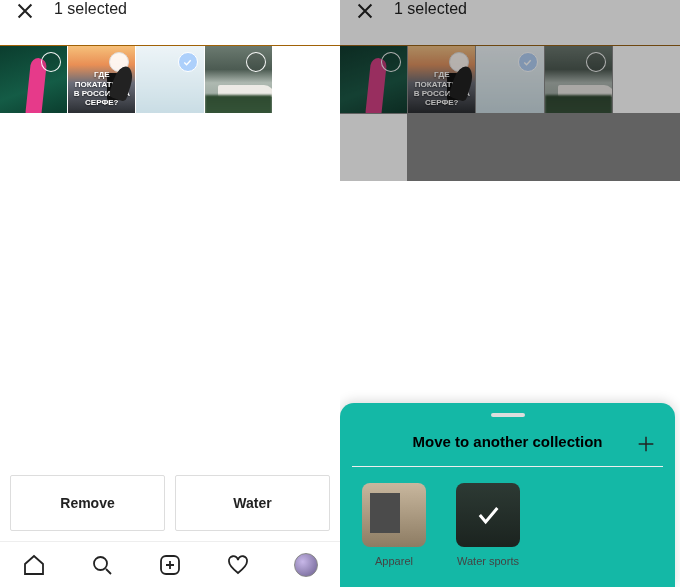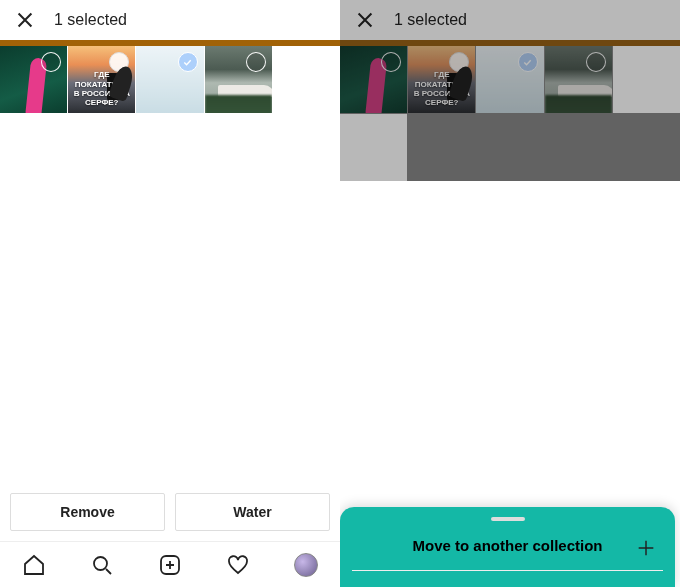"1 selected" .header { align-items: center -> none; border-bottom: 6px solid #a16207 -> 1px solid #a16207 }
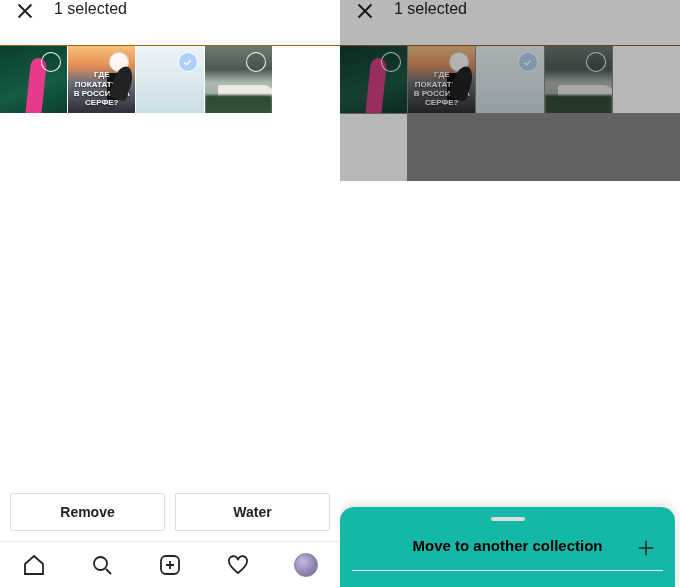"Remove" .btn { height: 38px -> 56px }
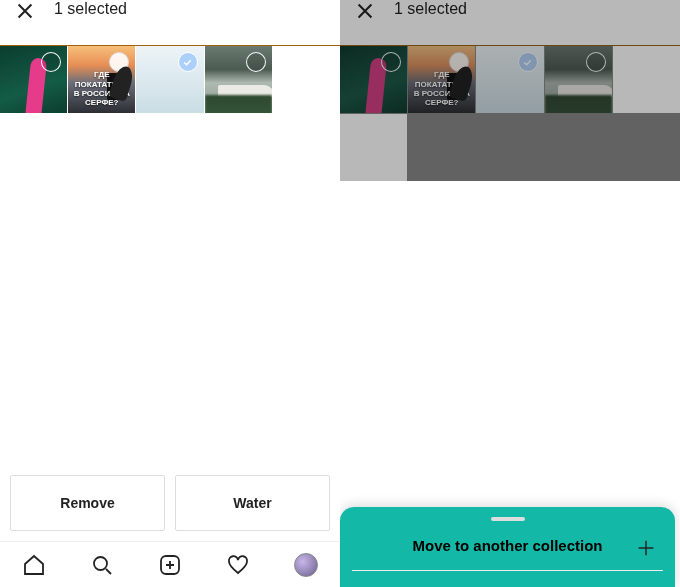"Apparel" div.coll-row { html: none -> <div> <div> <div></div> <div>Apparel</div> </div> <div> <div> <svg> <path></path> </svg> </div> <div>Water sports</div> </div> </div> }
